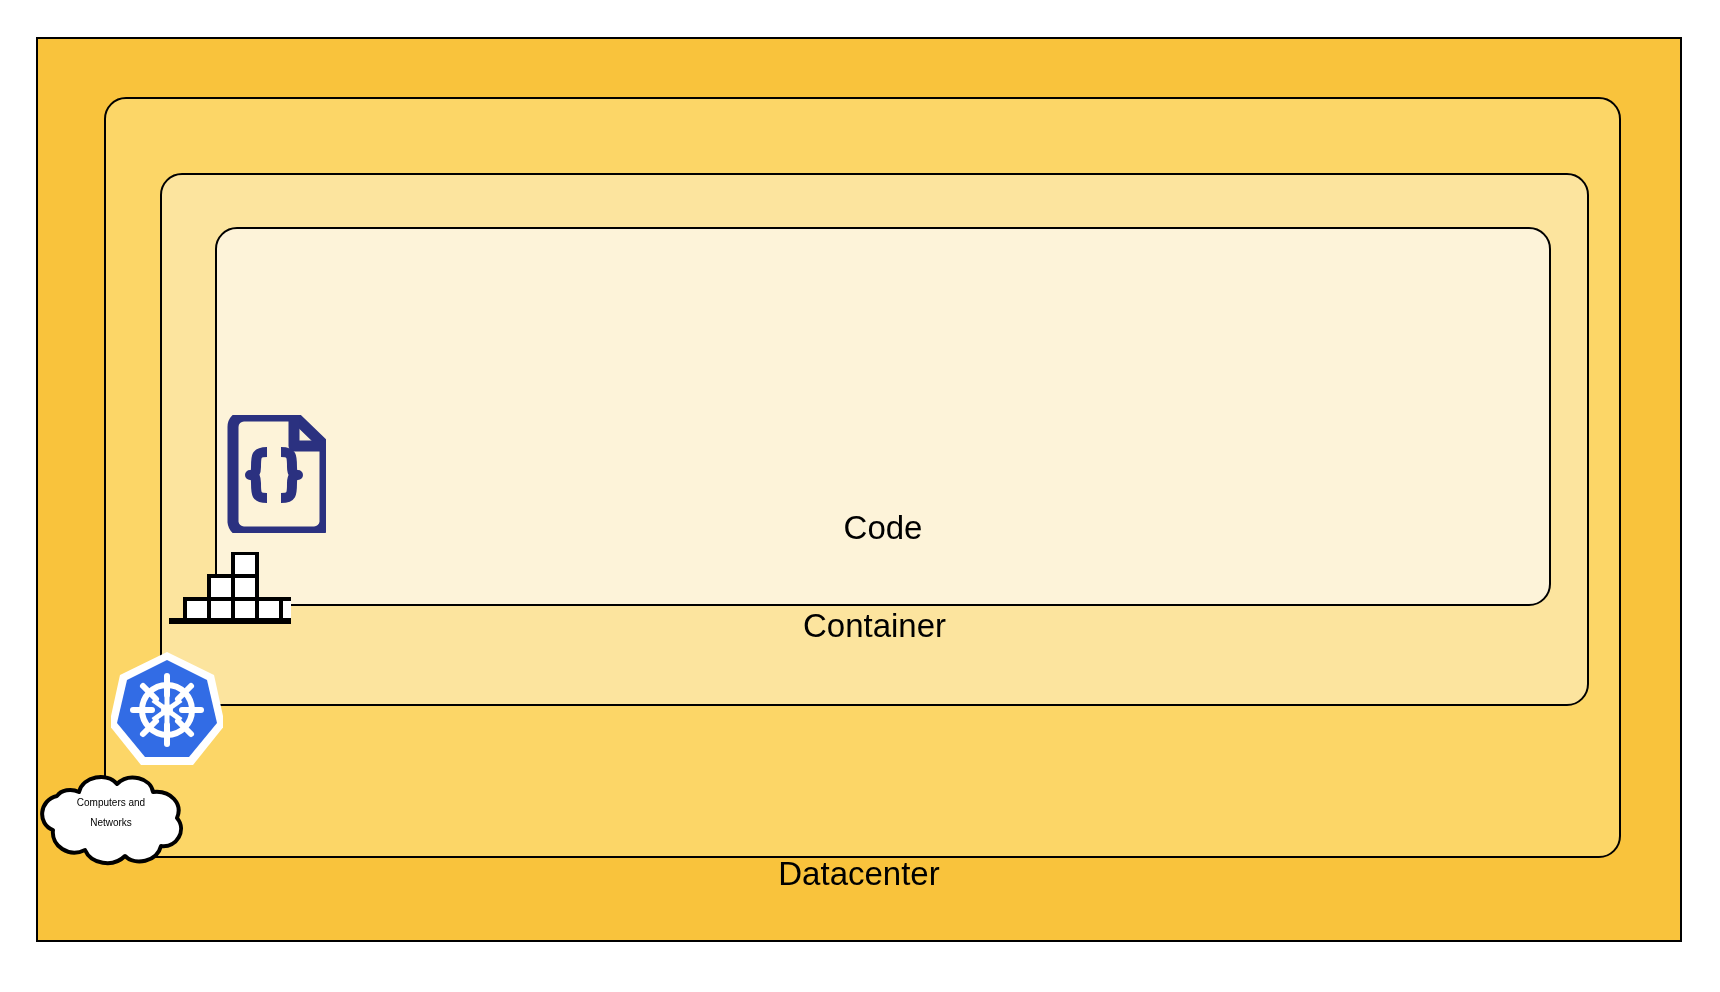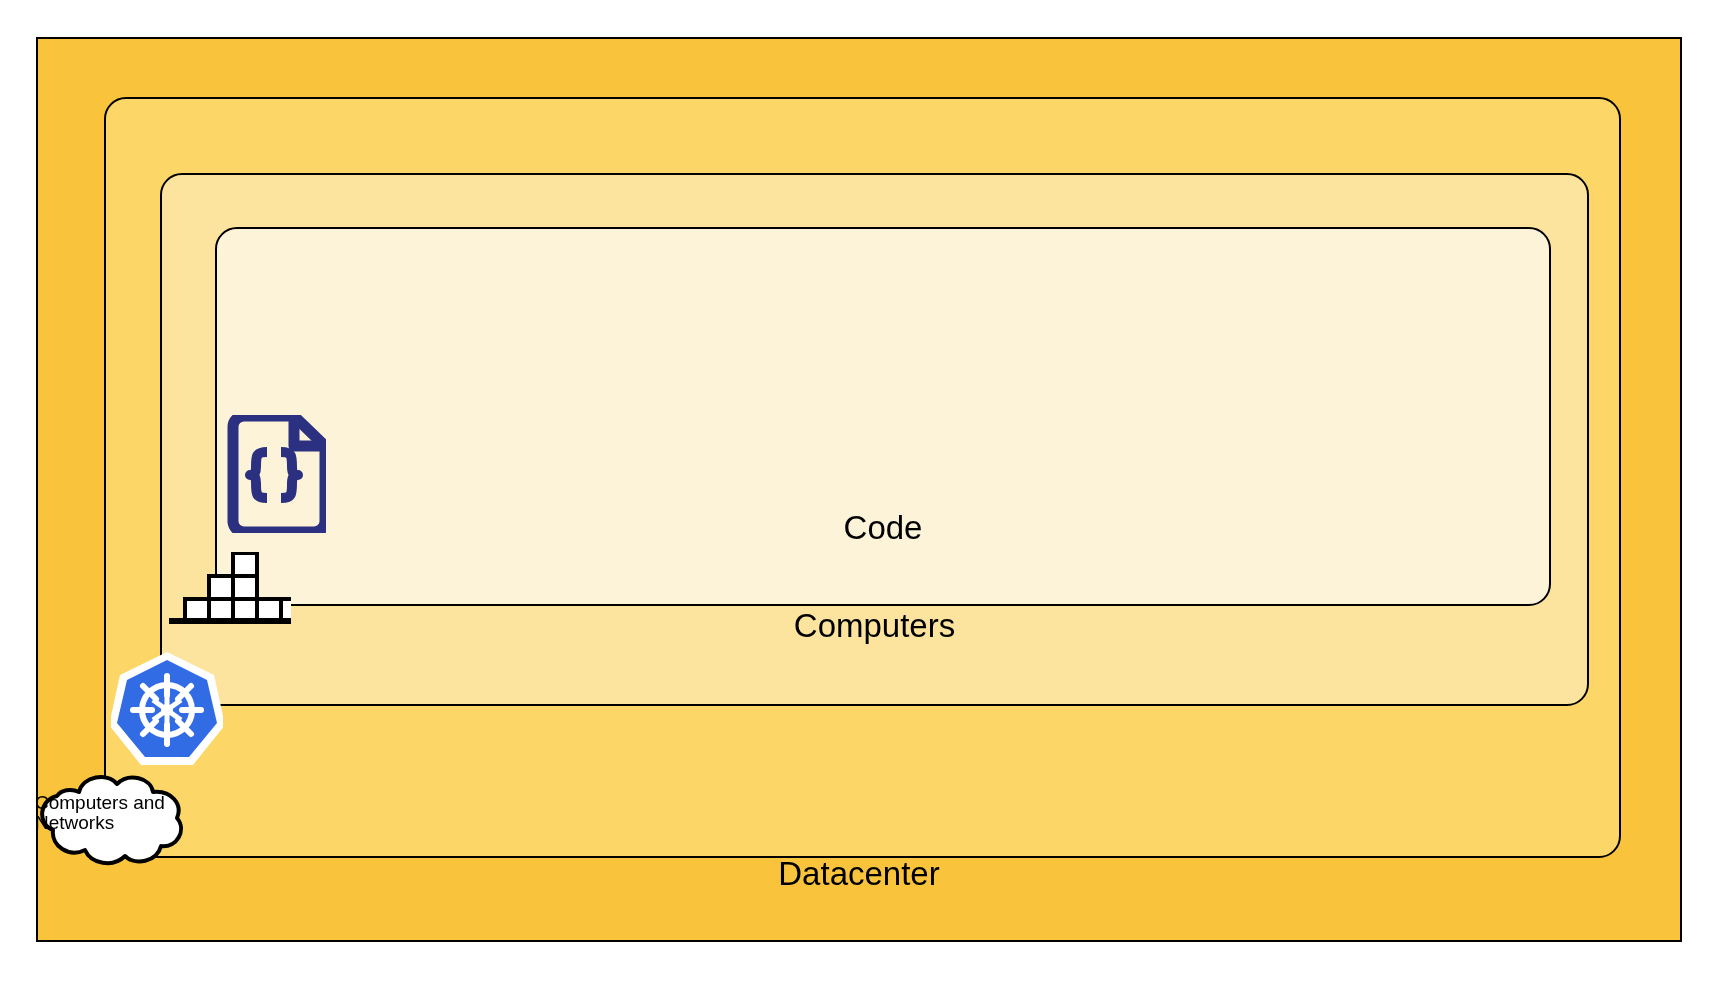"Computers" div.layer-label { text: Computers -> Container }
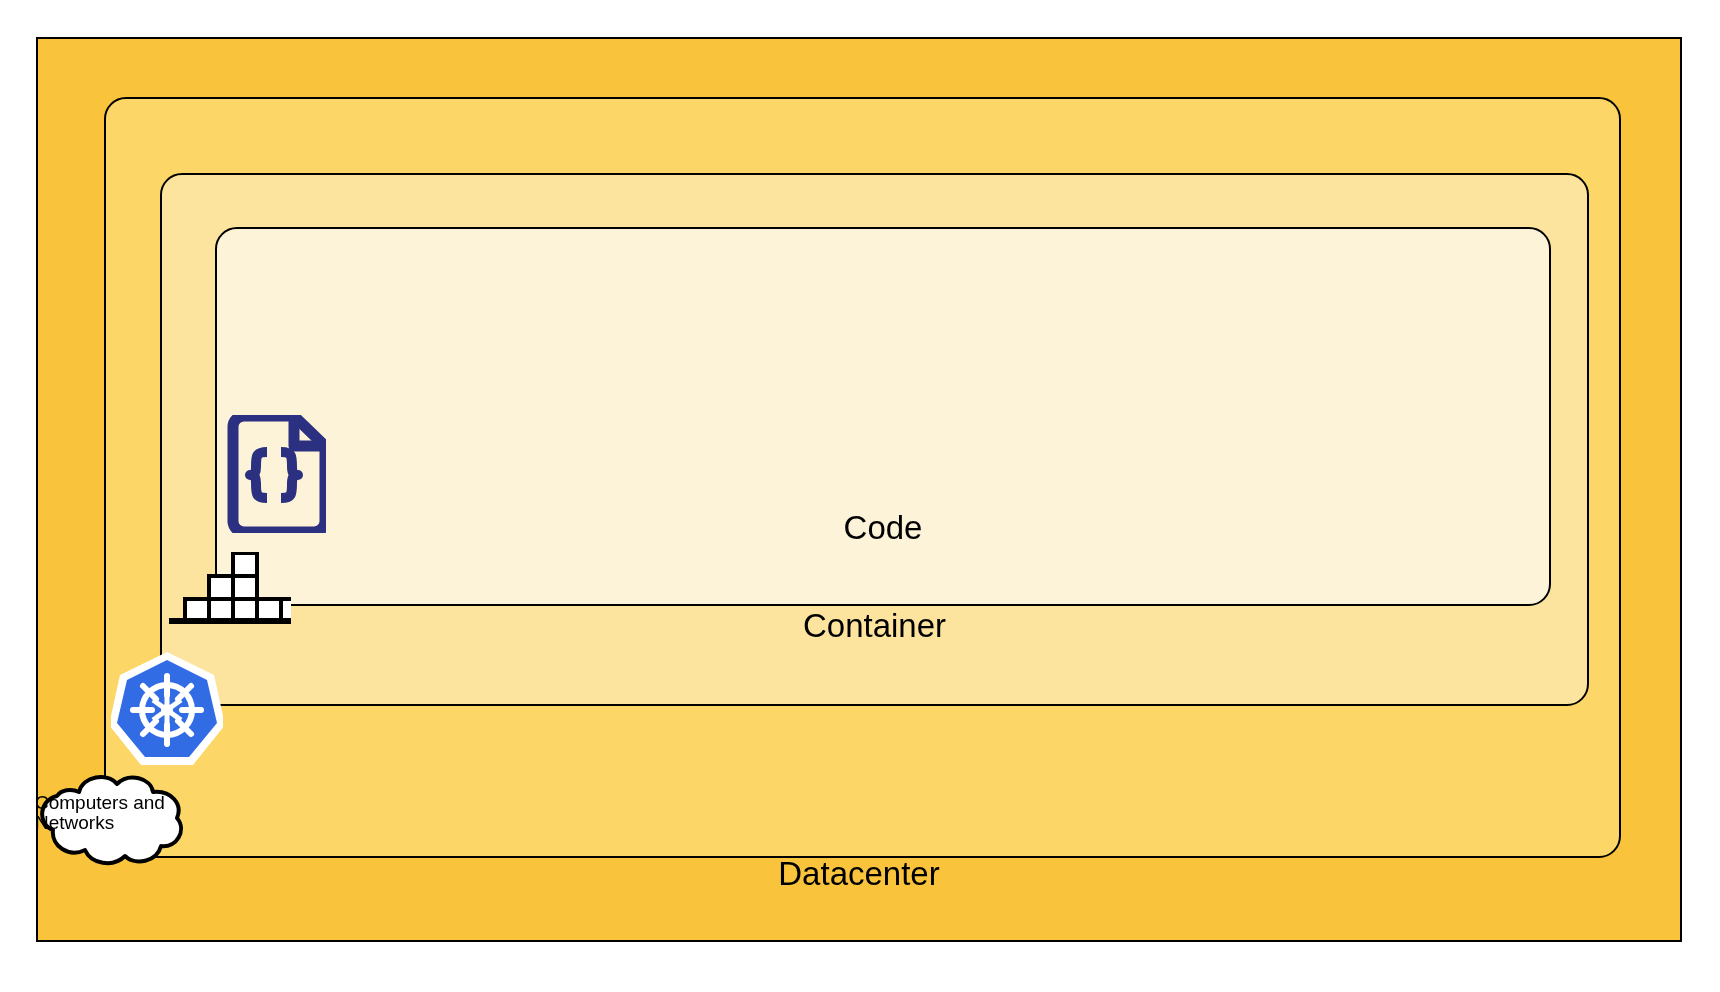"Computers and" .cloud-text { font-size: 19px -> 10px; text-align: left -> center }
